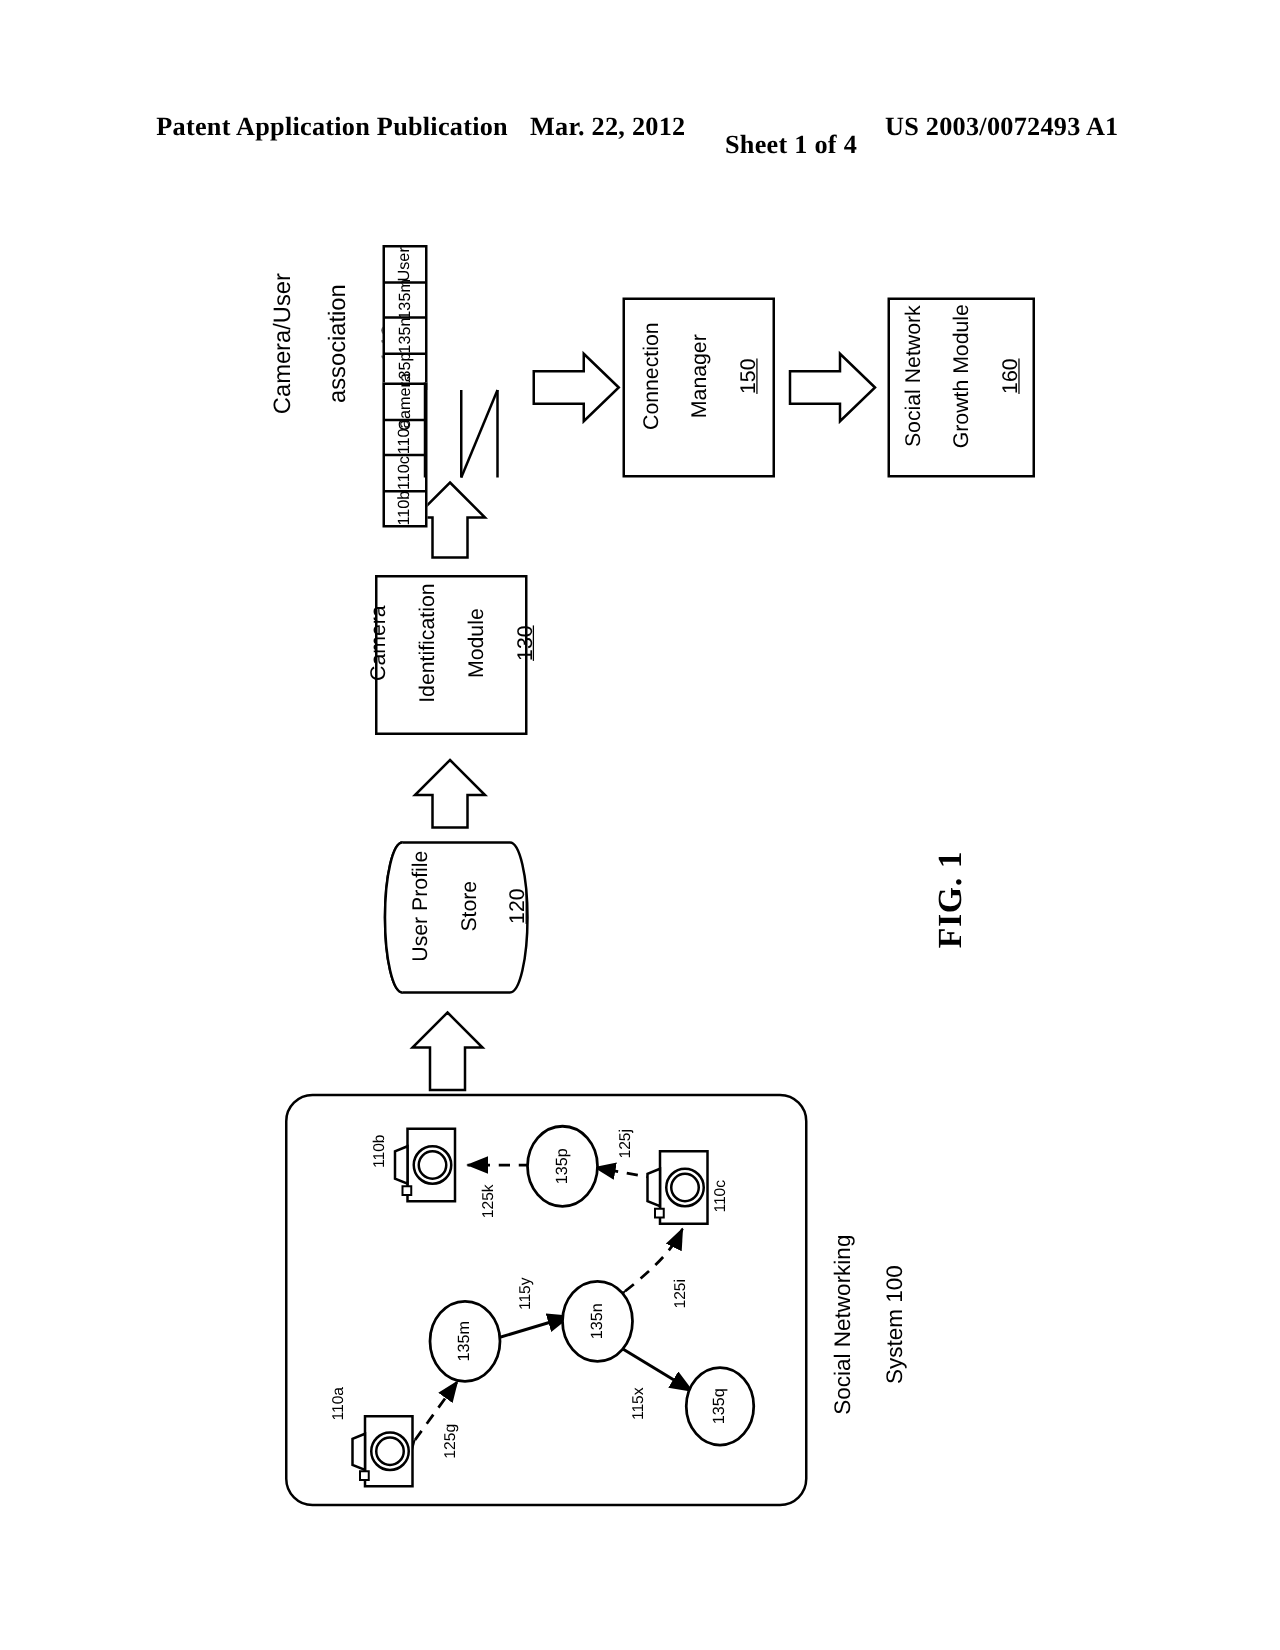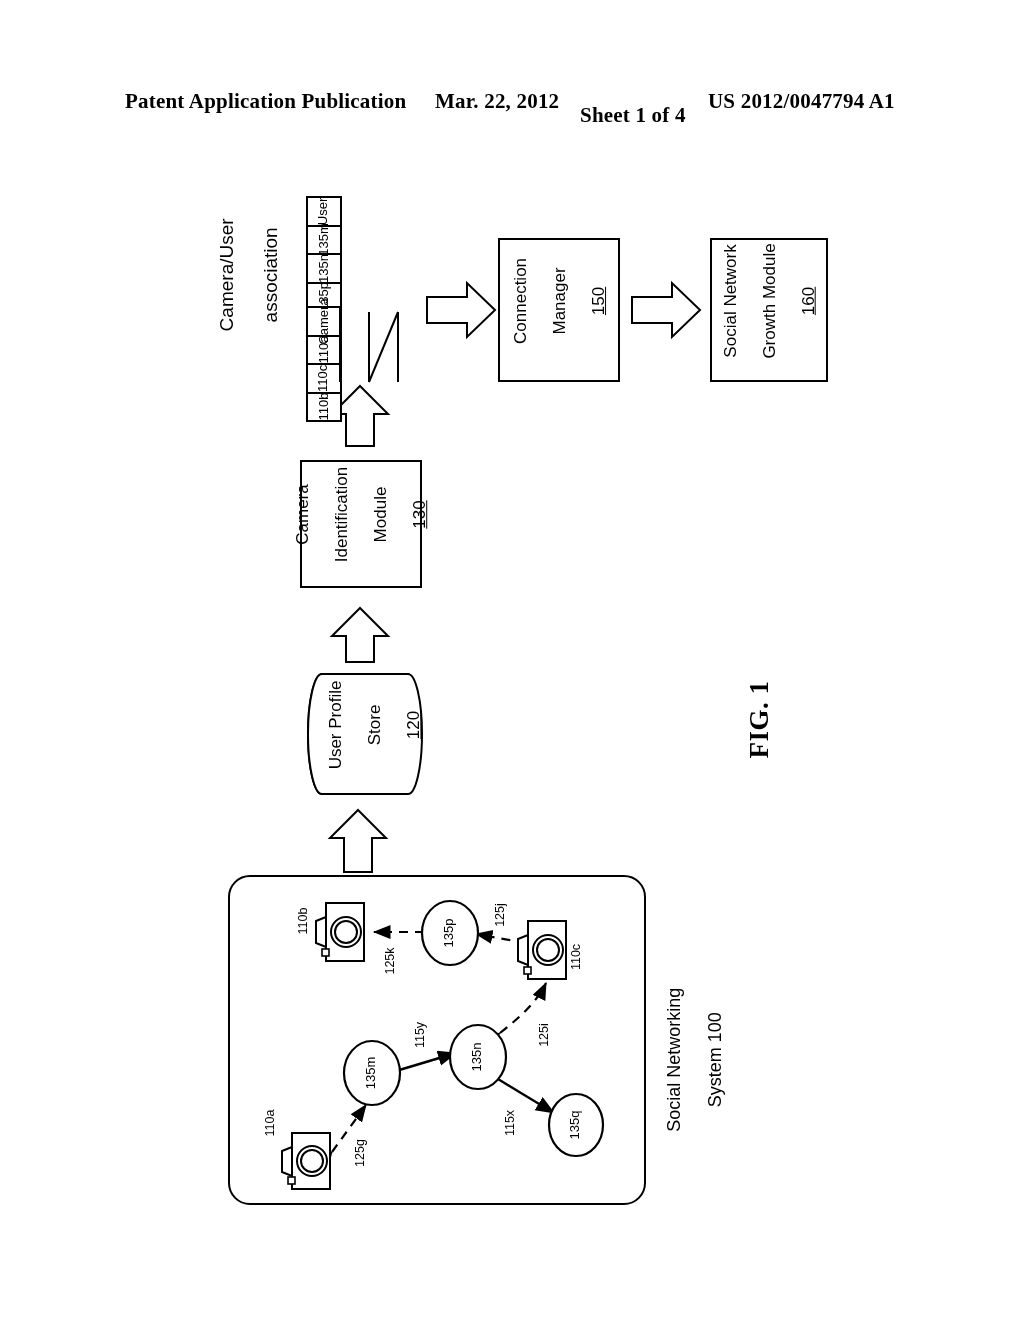"Mar. 22, 2012" #pub-header .h-date { margin-left: 11px -> none }
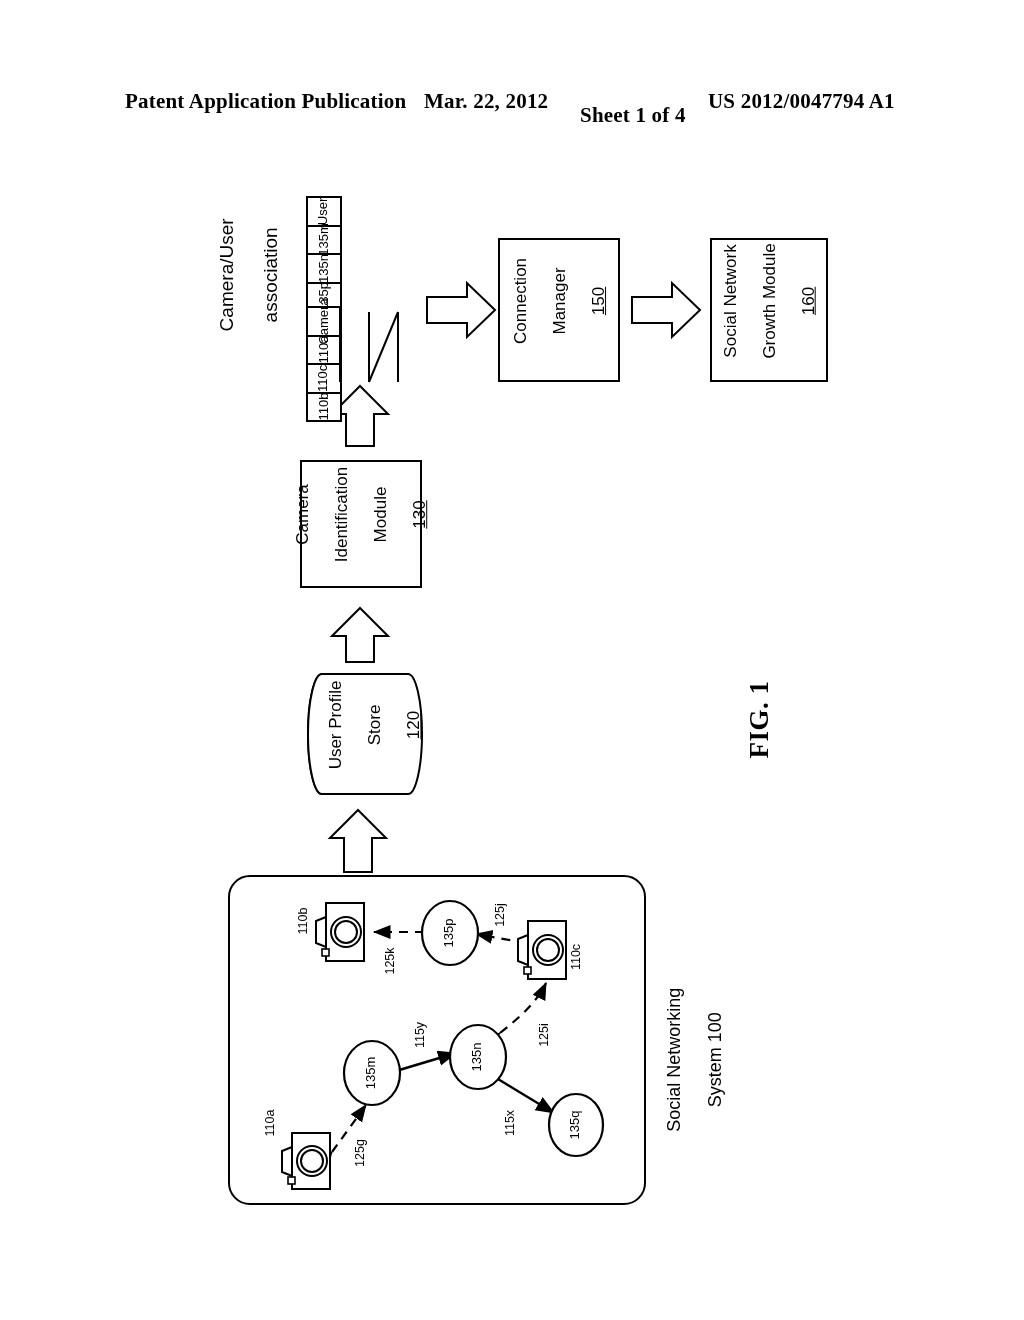"US 2012/0047794 A1" span.h-num { text: 2012/0047794 -> 2003/0072493 }
